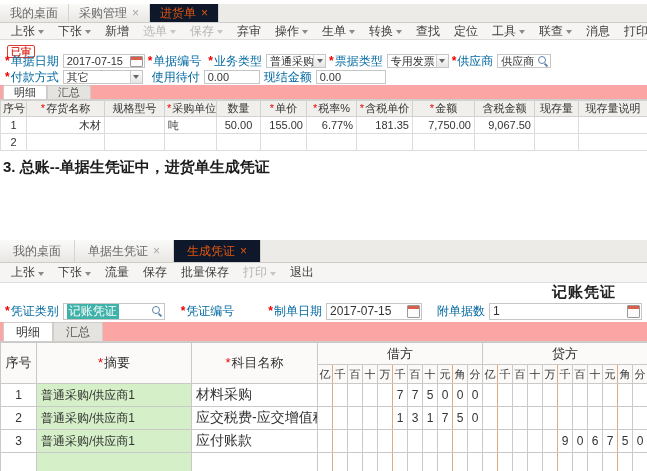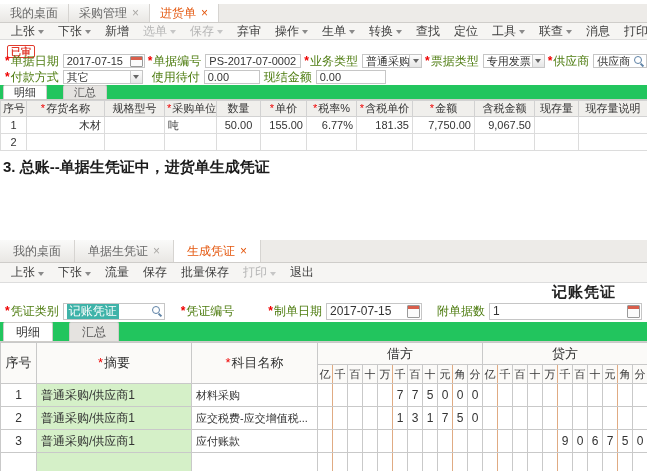"进货单" .tab.active { background: #ffffff -> #0f172a }
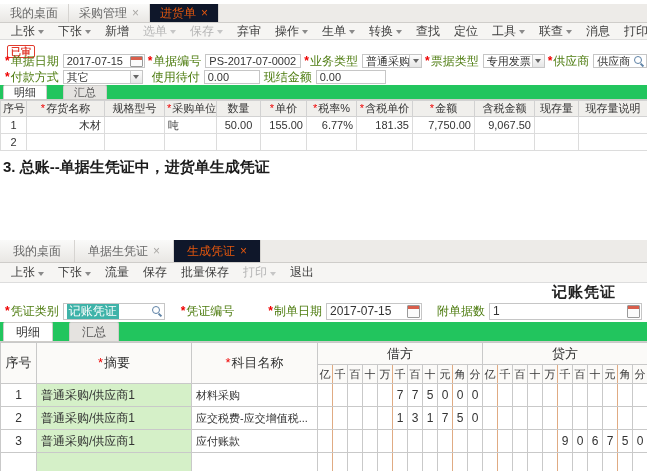"单据日期" .field label { color: #4d7c0f -> #0369a1 }
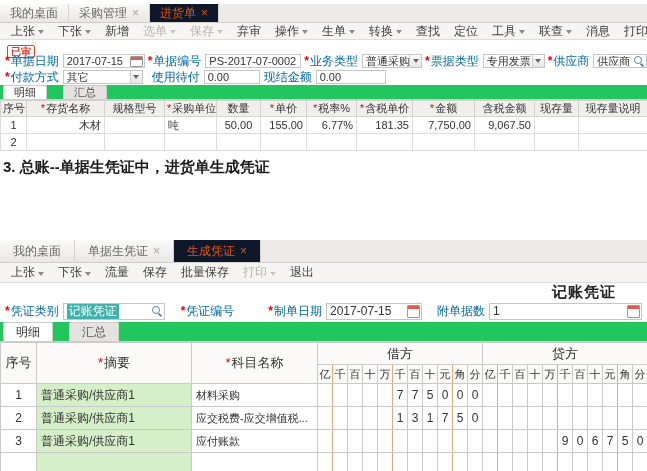"PS-2017-07-0002" span.control { html: <span> <span>PS-2017-07-0002</span> </span> -> none }
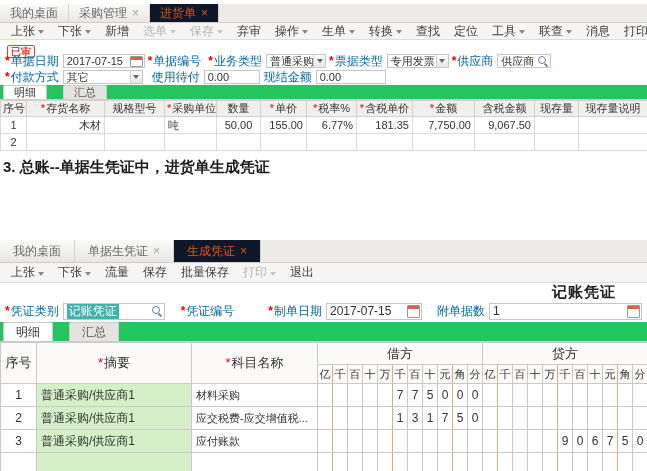"明细" .subtabs { background: #22c55e -> #fca5a5; gap: 16px -> 0 }
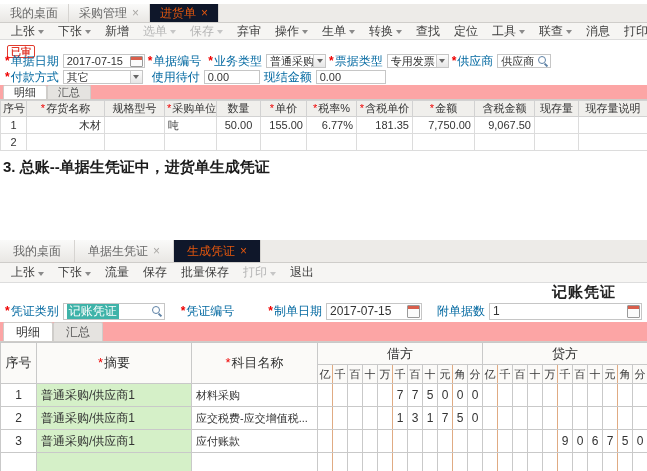"材料采购" #w2-table td.acct { font-size: 11px -> 14px }
